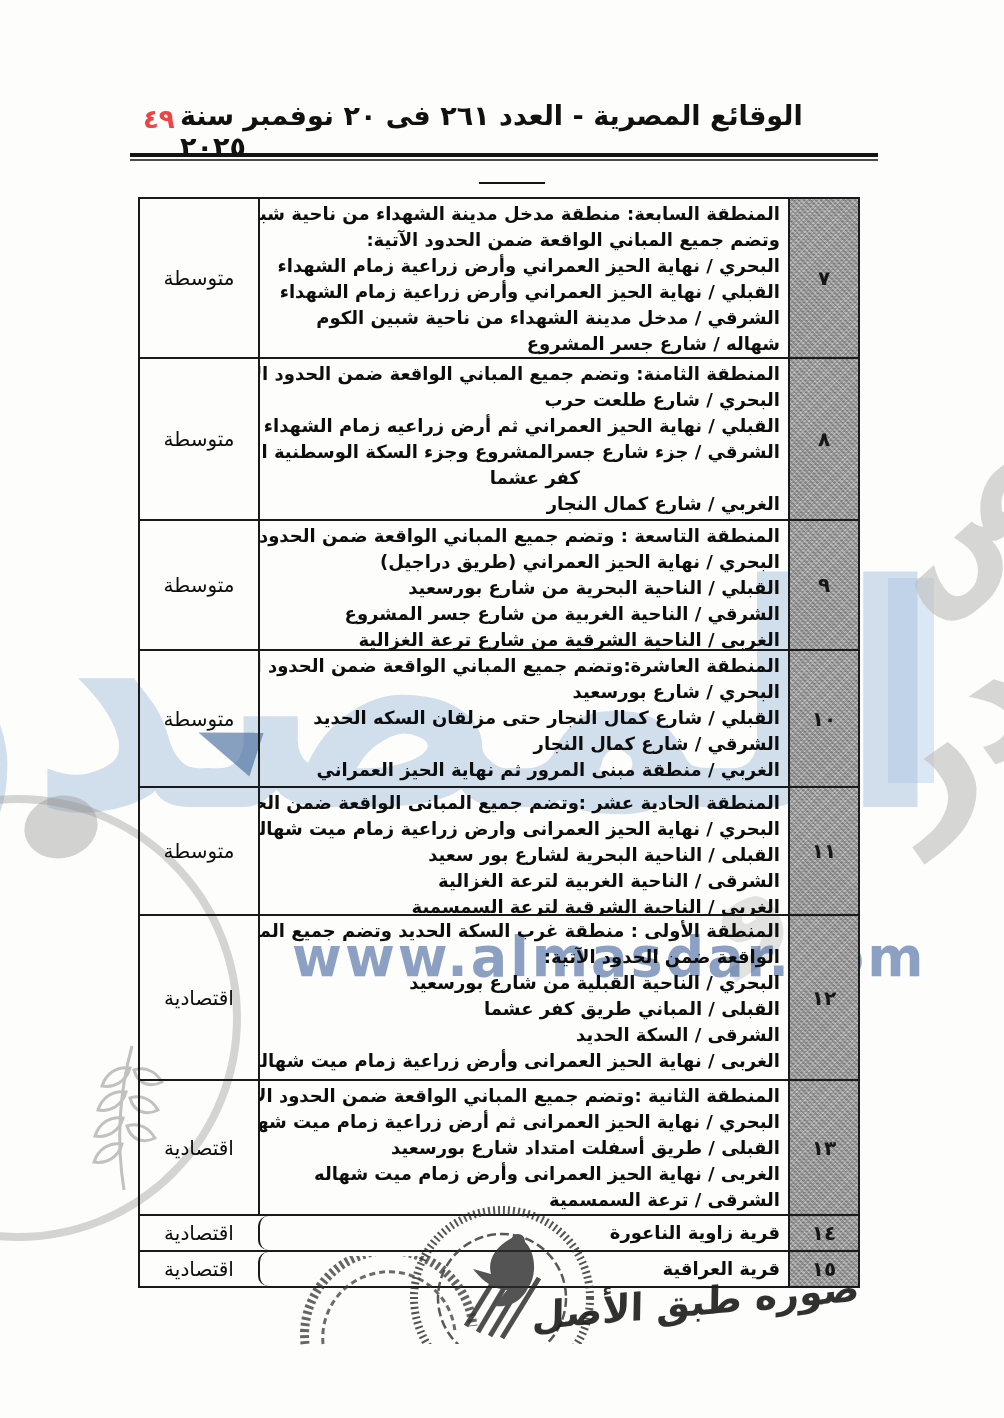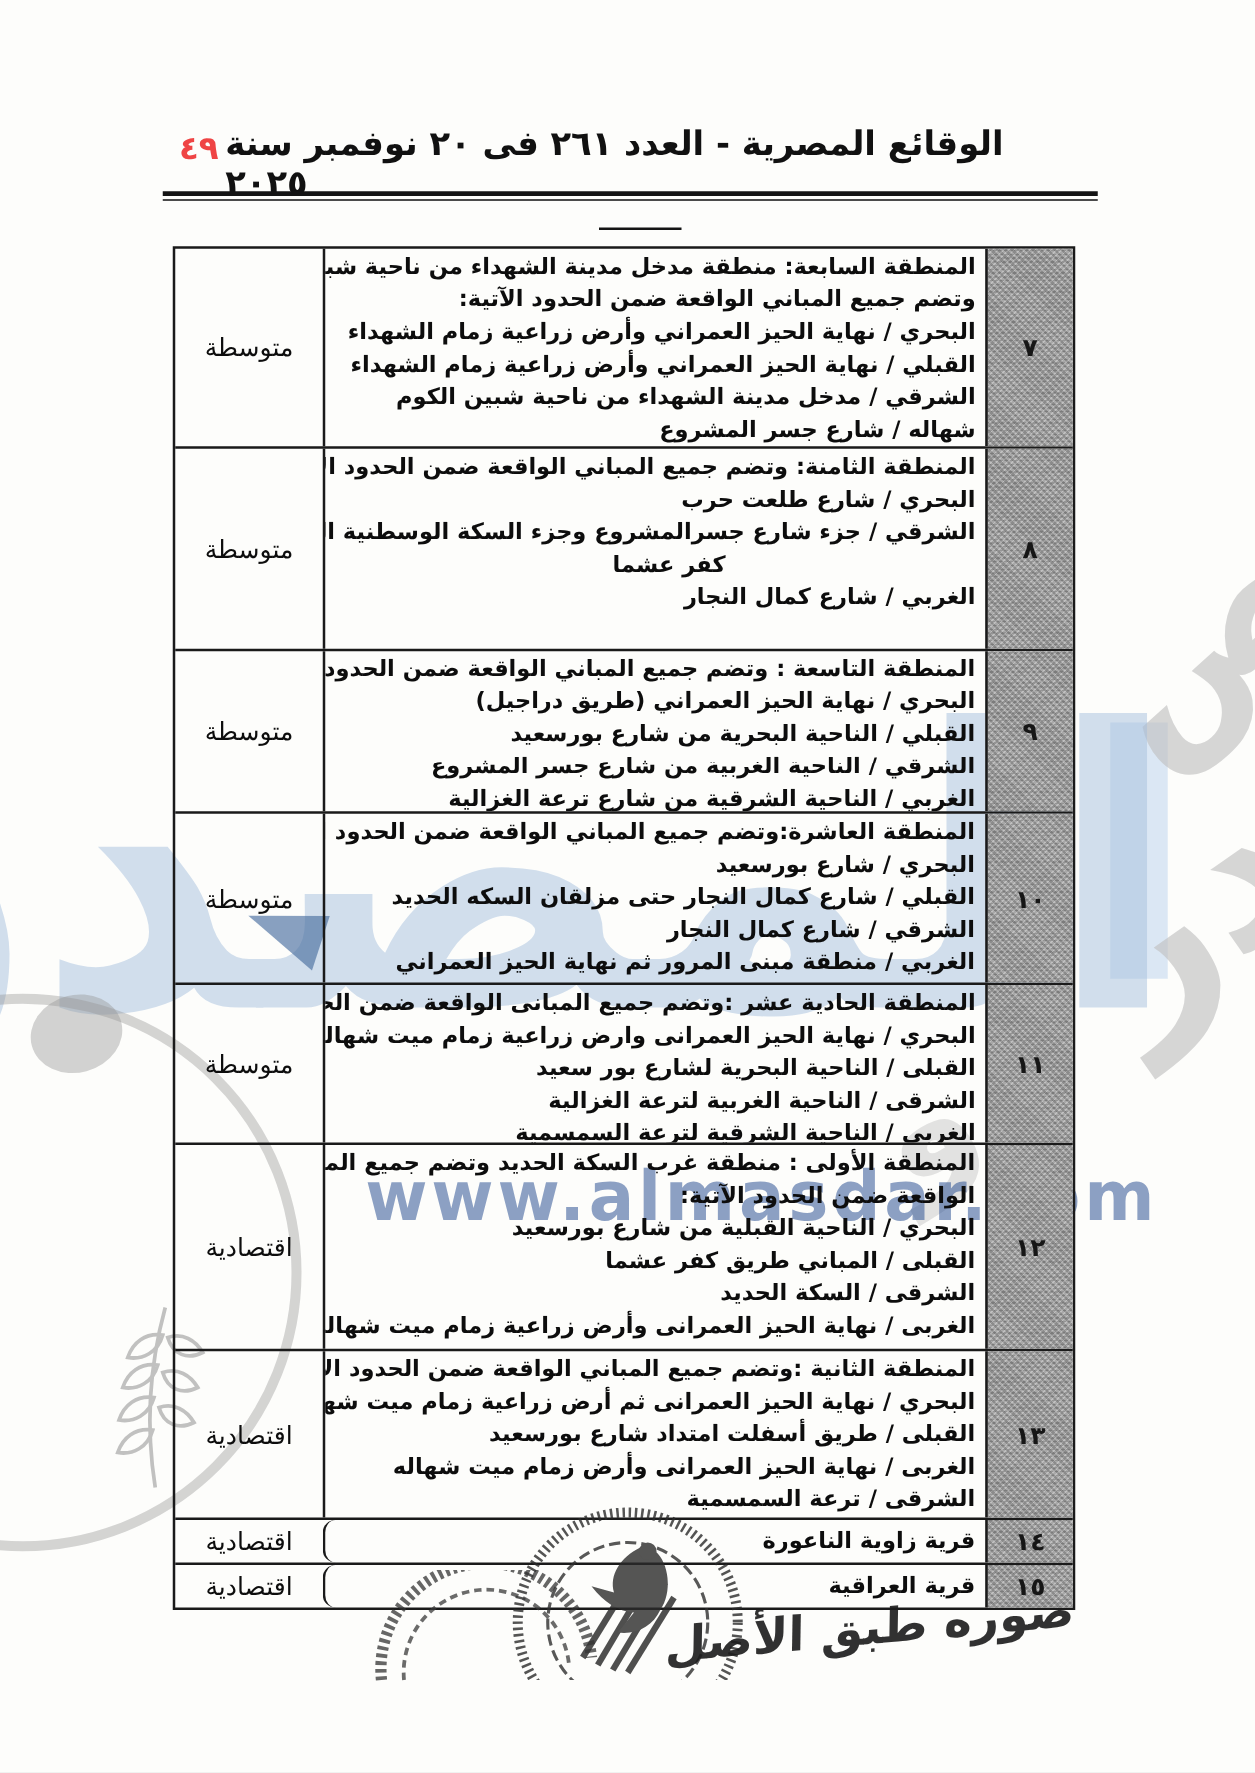"القبلي / نهاية الحيز العمراني ثم" div.line { html: none -> <div>القبلي / نهاية الحيز العمراني ثم أرض زراعيه زمام الشهداء</div> }
